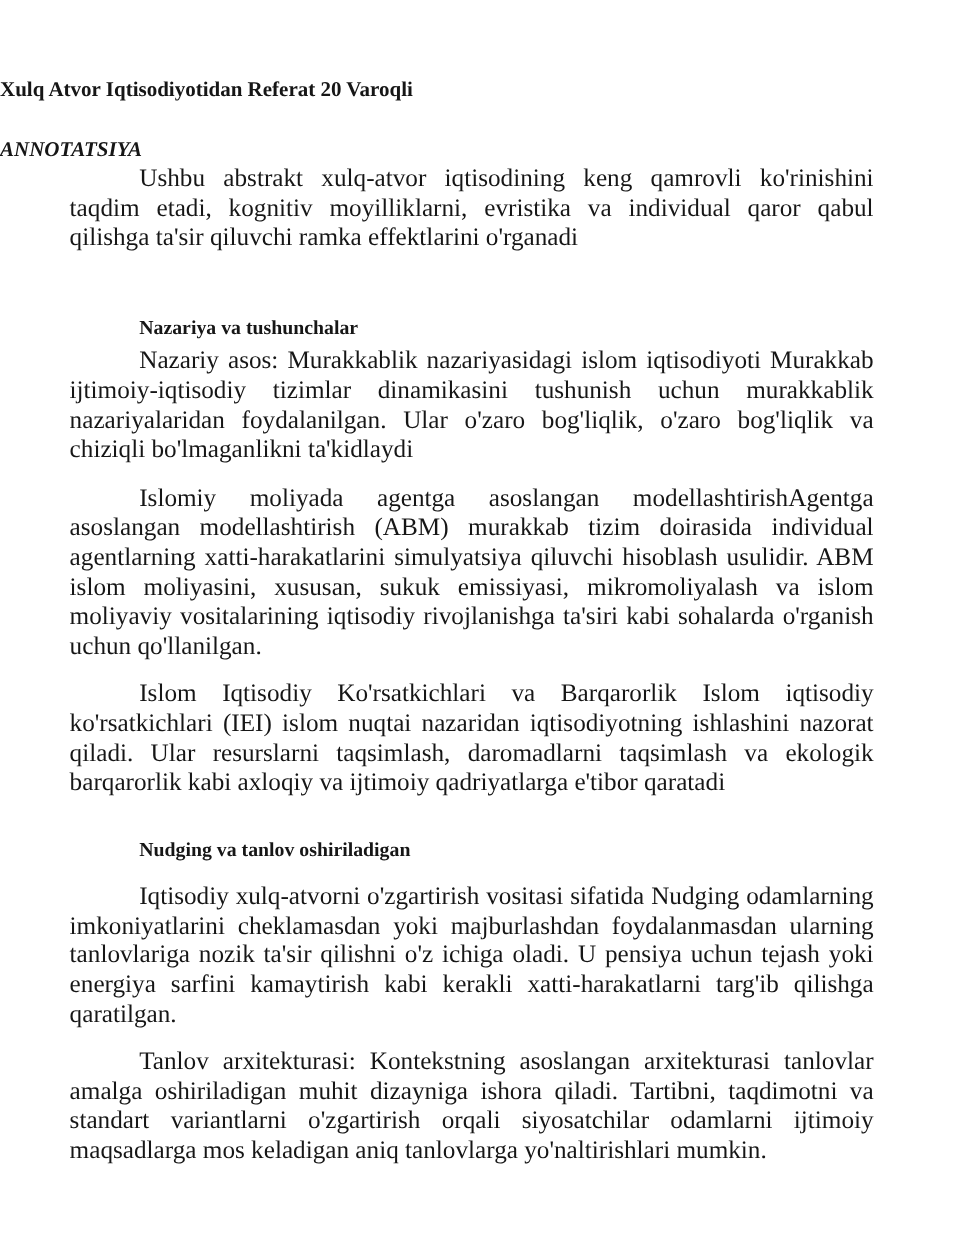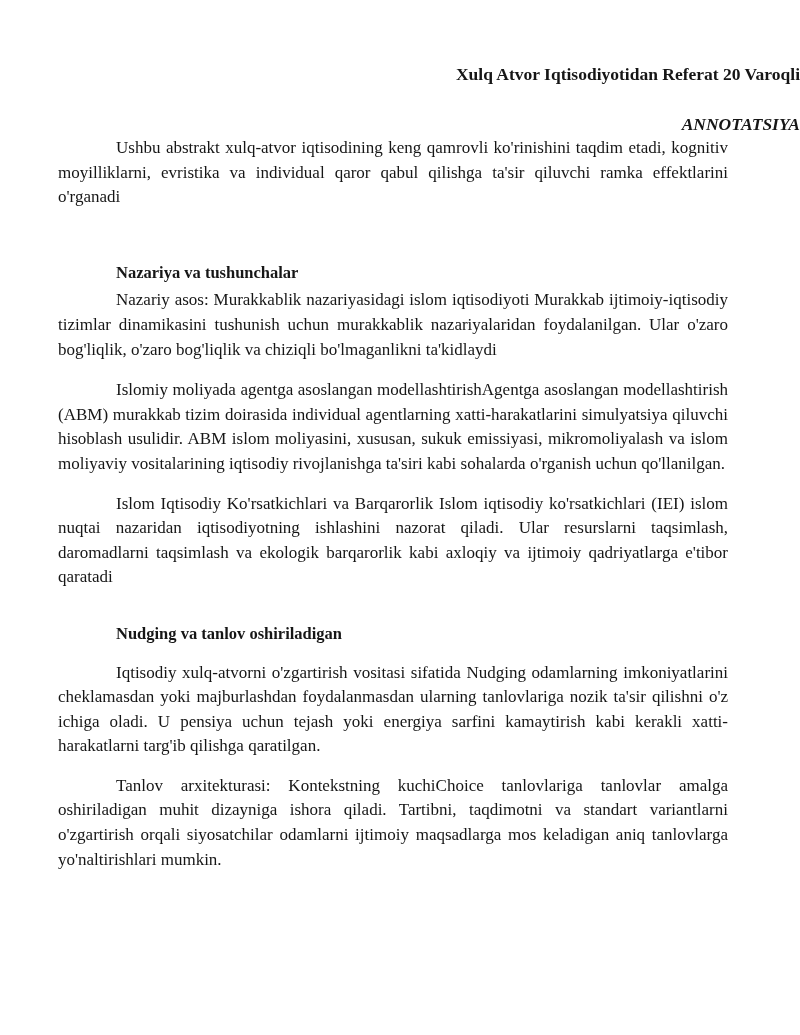"Xulq Atvor Iqtisodiyotidan Referat 20" .center-line { text-align: right -> left }
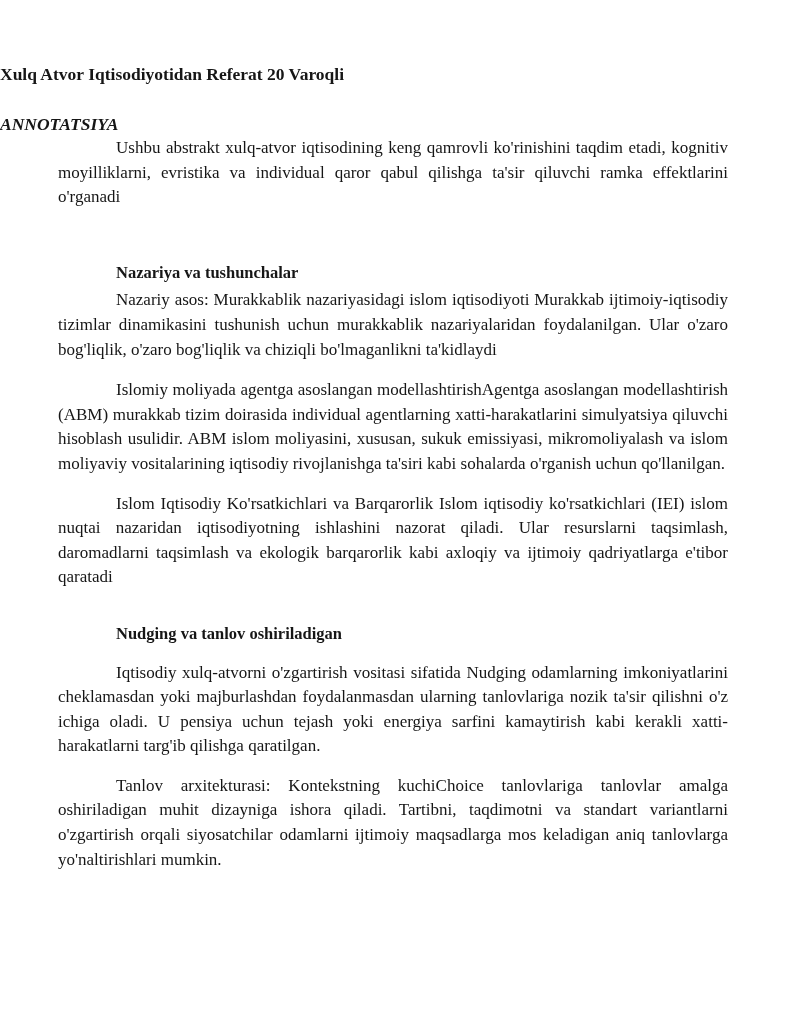"Ushbu abstrakt xulq-atvor iqtisodining" .para { font-size: 17px -> 21px }
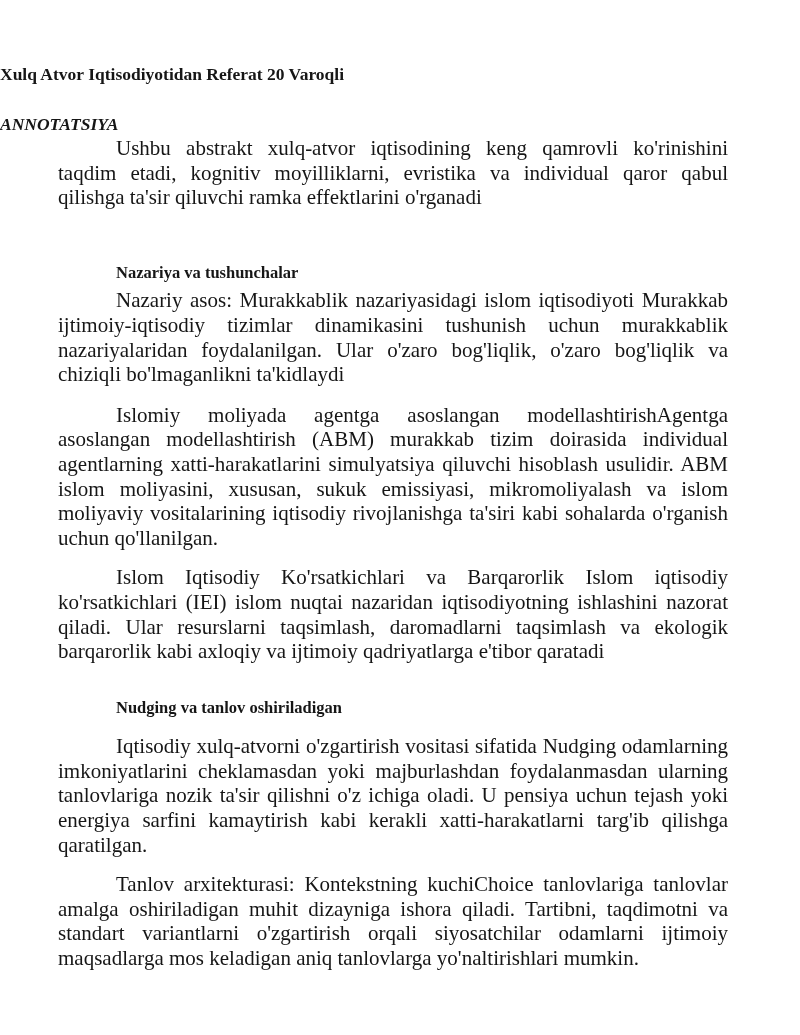"Tanlov arxitekturasi: Kontekstning" p.para { text: kuchiChoice tanlovlariga -> asoslangan arxitekturasi }
